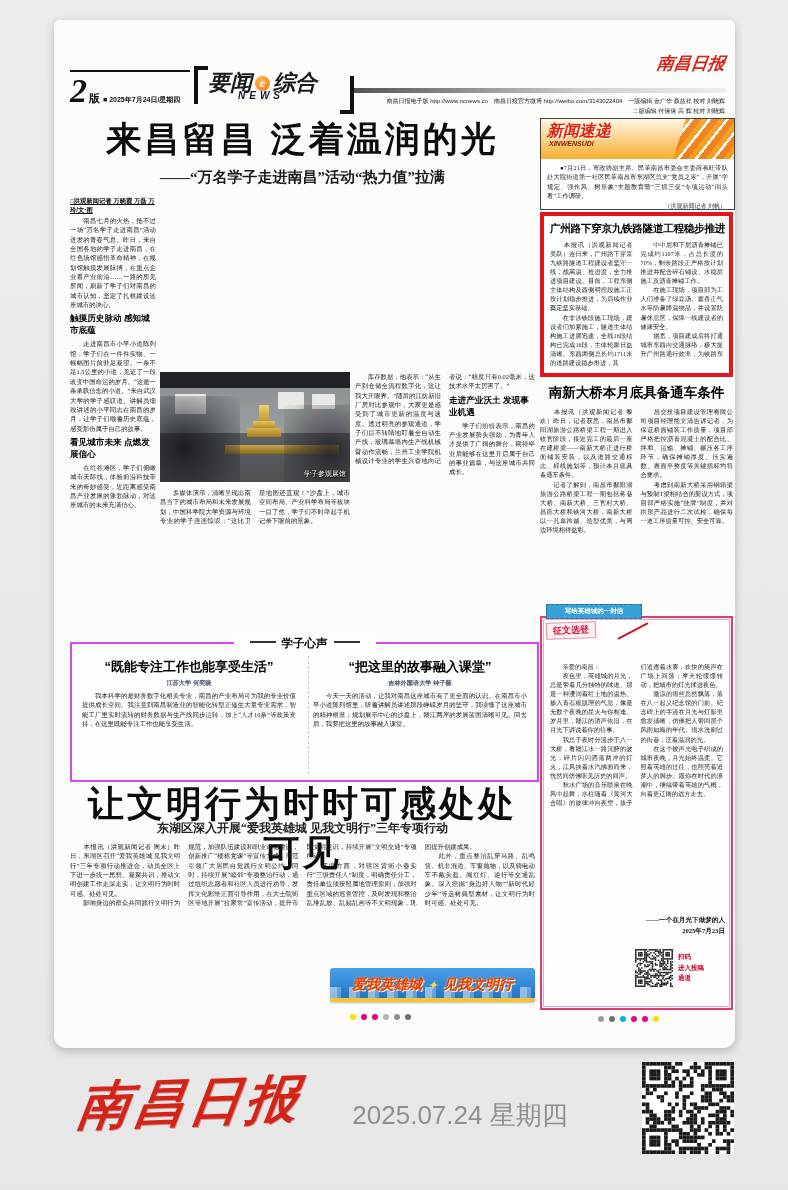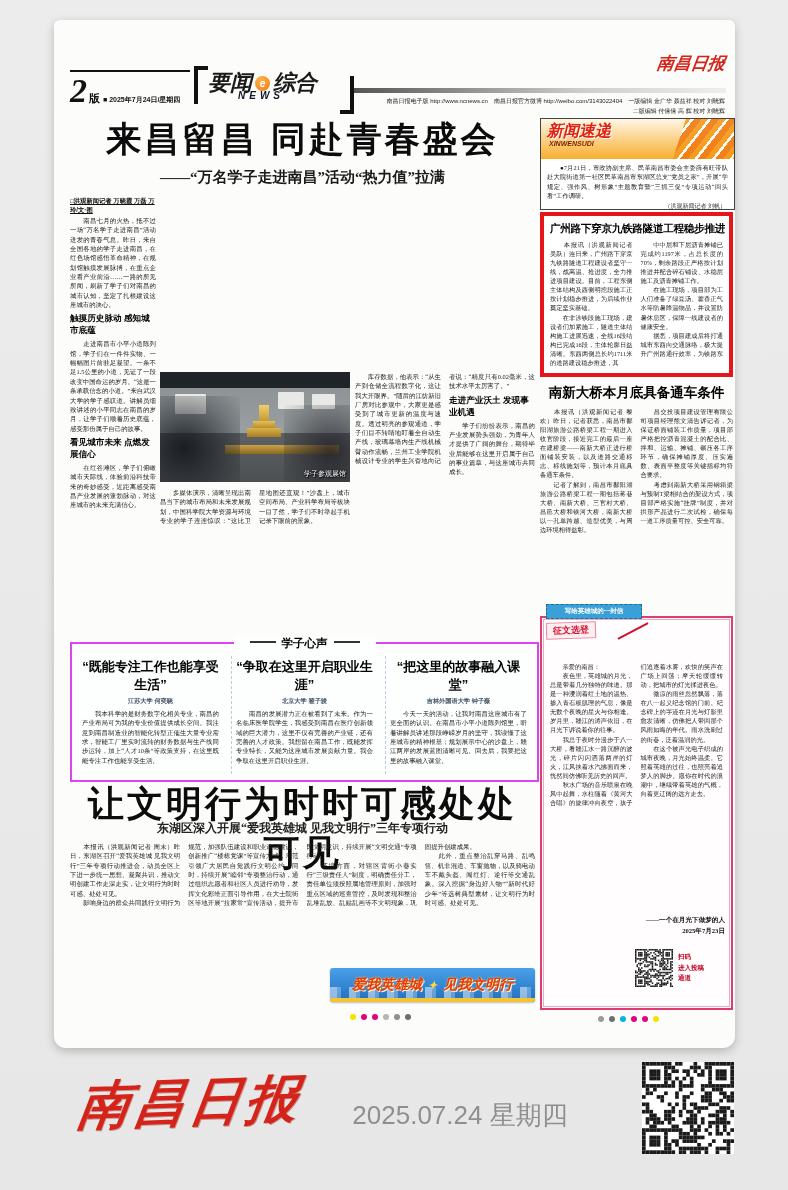"来昌留昌 同赴青春盛会" div.abs { text: 同赴青春盛会 -> 泛着温润的光 }
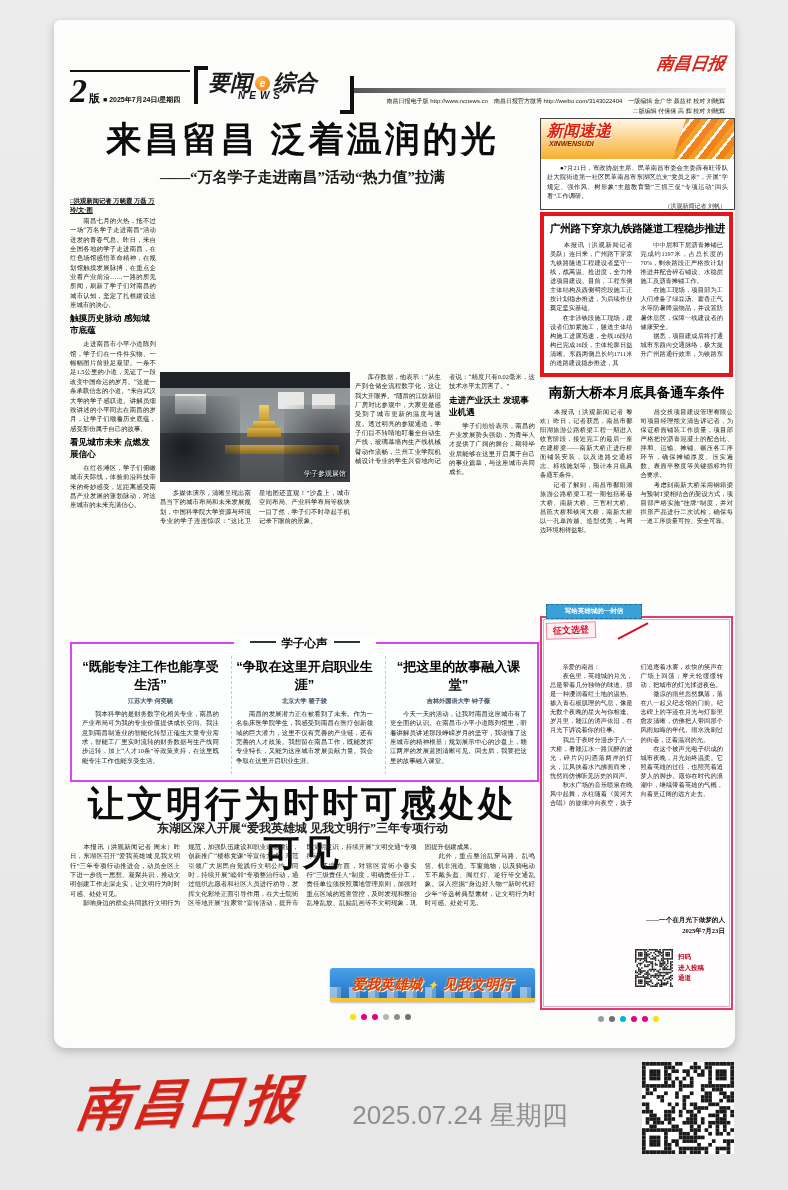"“争取在这里开启职业生涯”" div.voice { html: <div> <div>“争取在这里开启职业生涯”</div> <div>北京大学 翟子骏</div> <div> 南昌的发展潜力正在被看到了未来。作为一名临床医学院学生，我感受到南昌在医疗创新领域的巨大潜力，这里不仅有完善的产业链，还有完善的人才政策。我想留在南昌工作，既能发挥专业特长，又能为这座城市发展贡献力量。我会争取在这里开启职业生涯。</div> </div> -> none }
